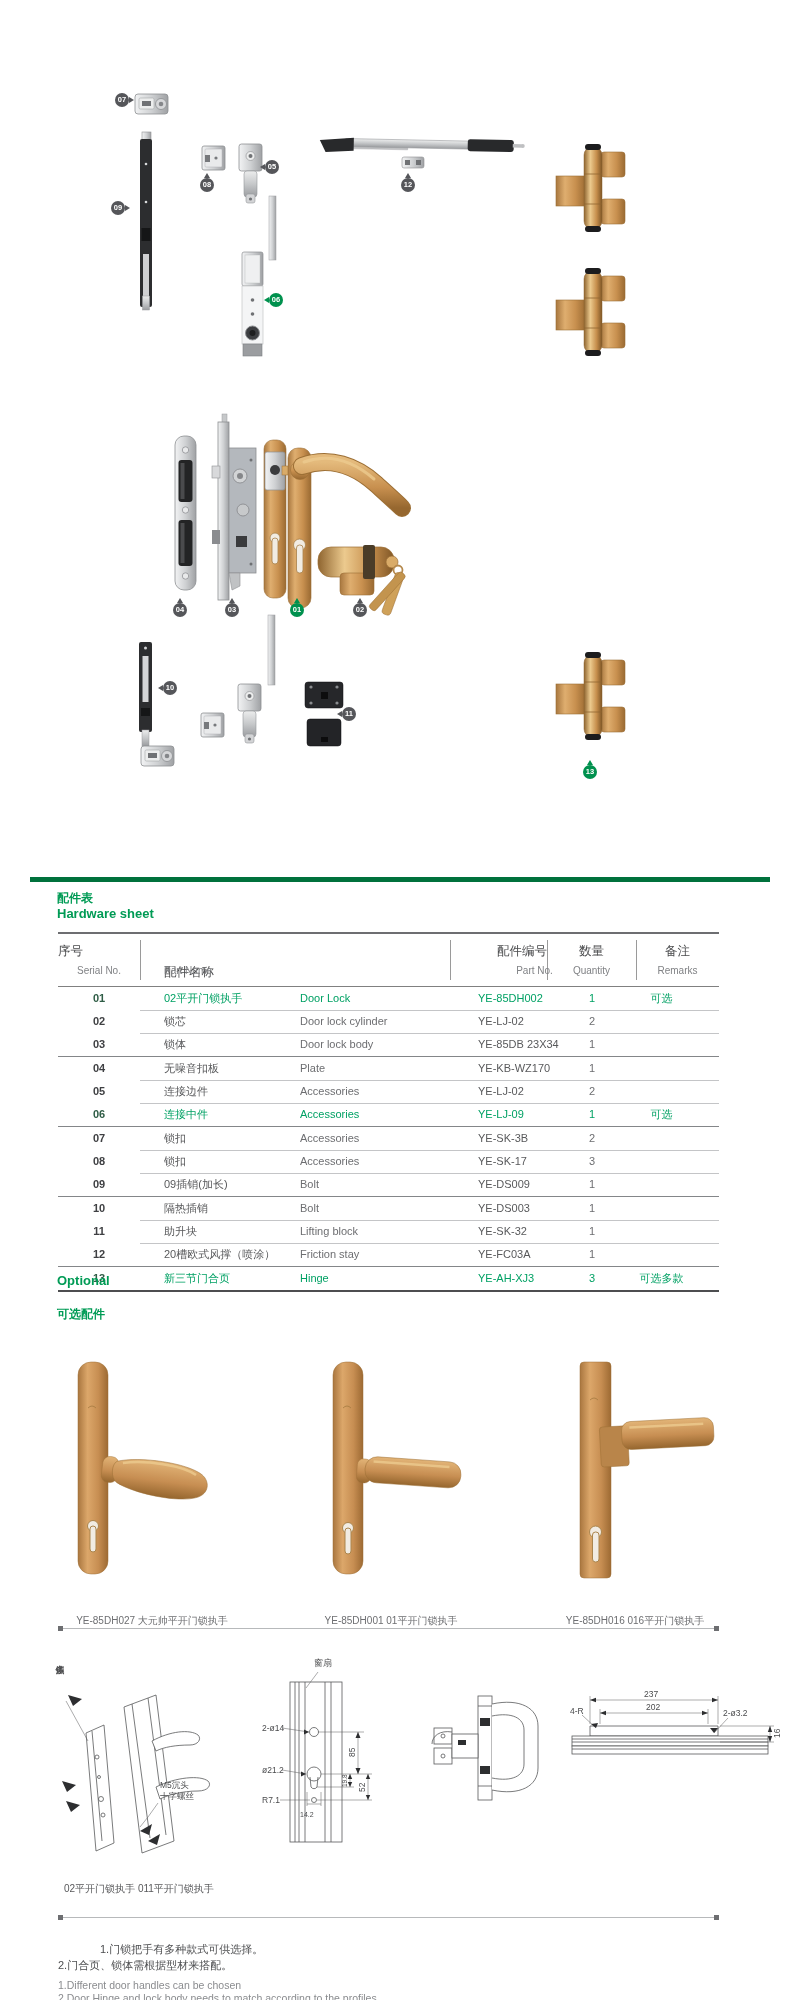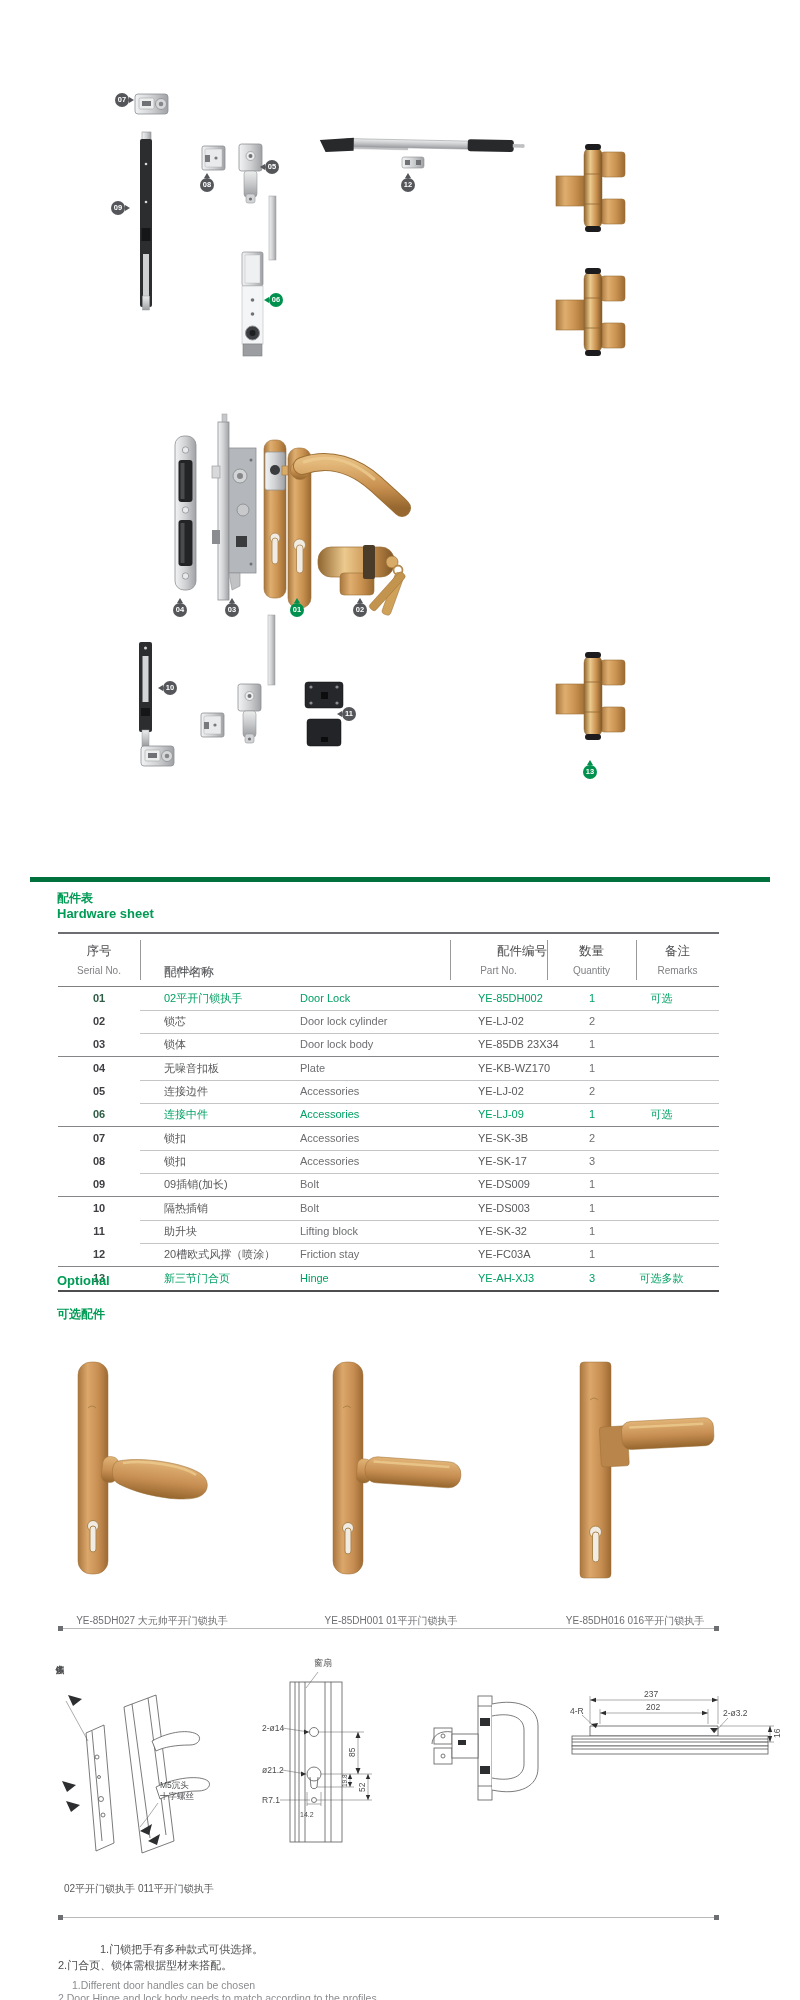"序号" div.hcell { text-align: center -> left }
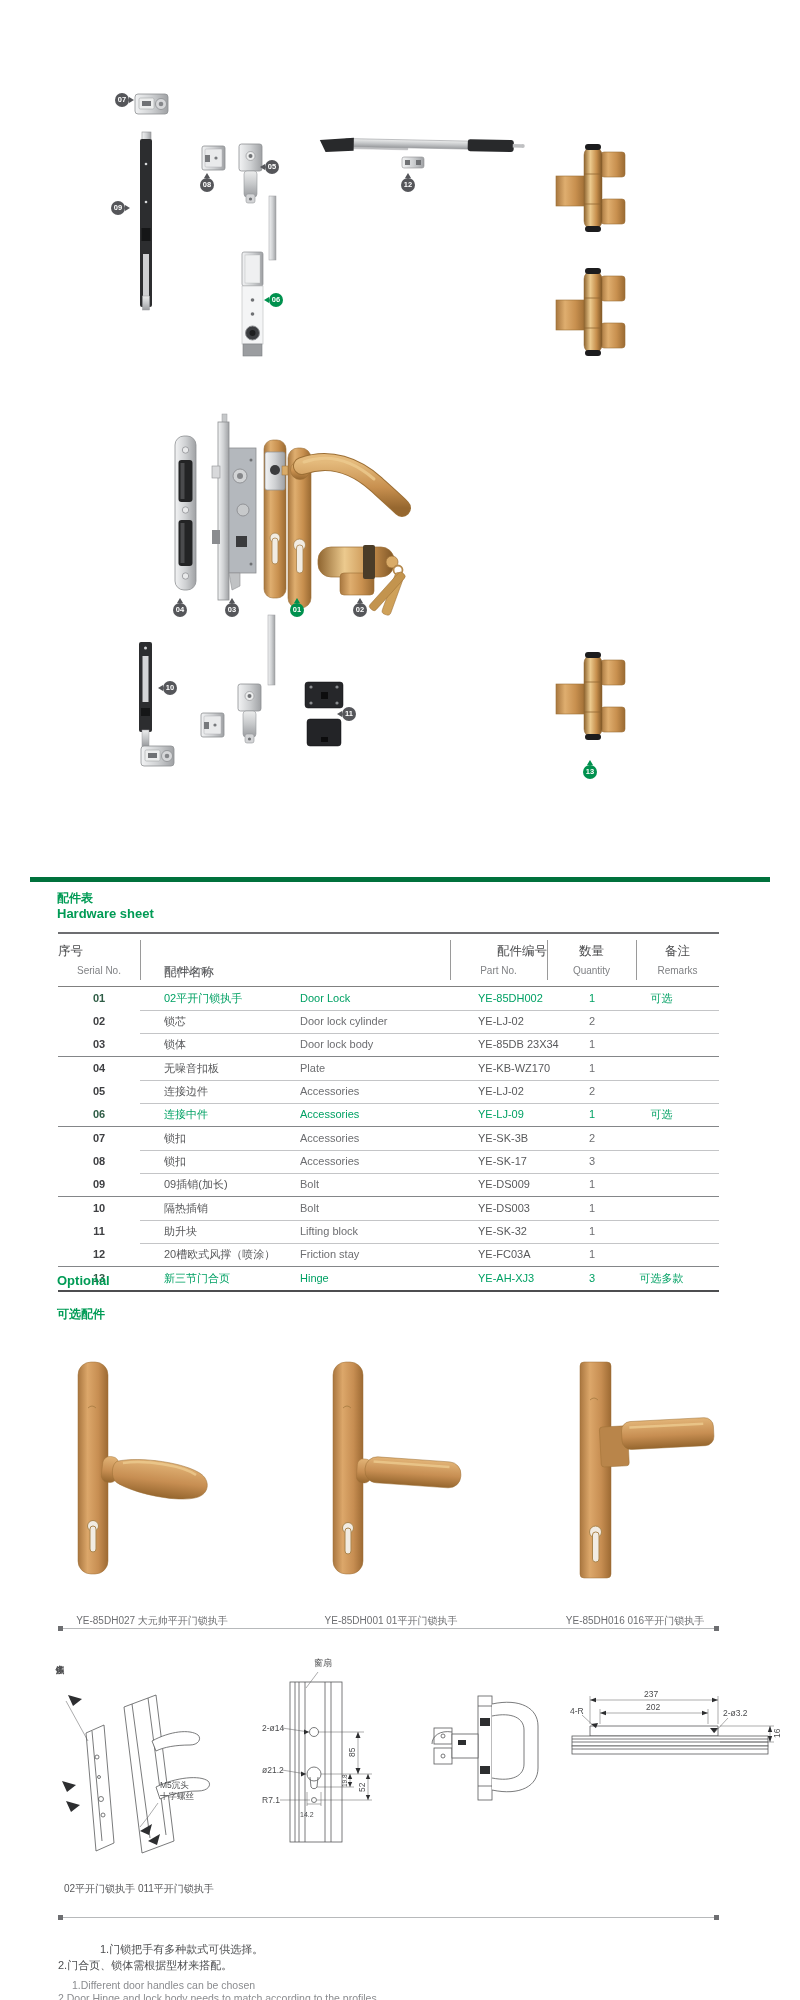"Part No." div.hcell { padding-left: none -> 36px }
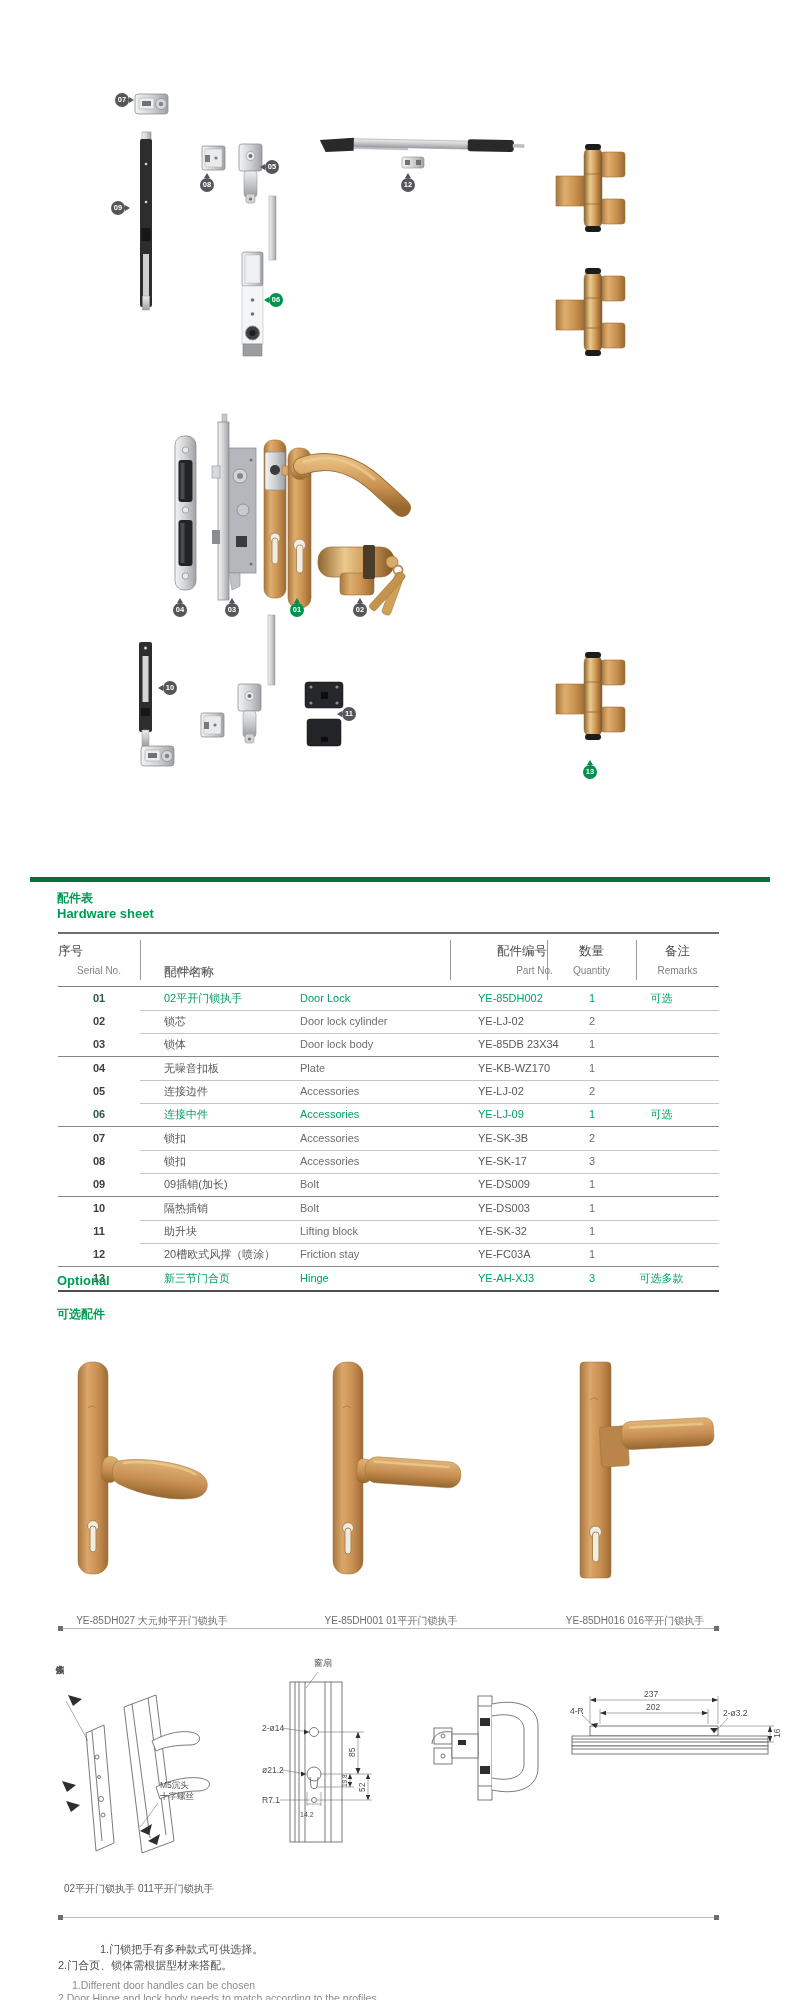"1.Different door handles can be" div.note-en { margin-left: 14px -> none }
